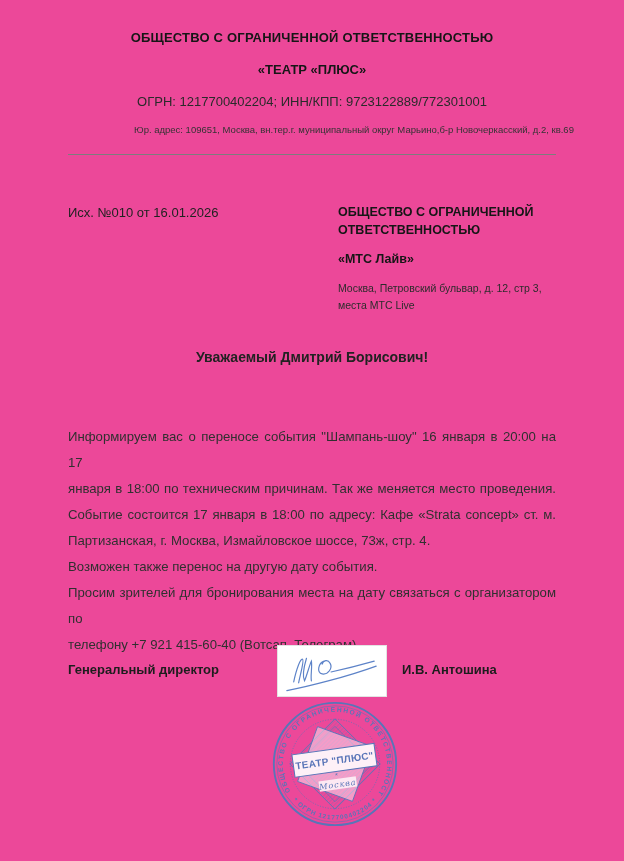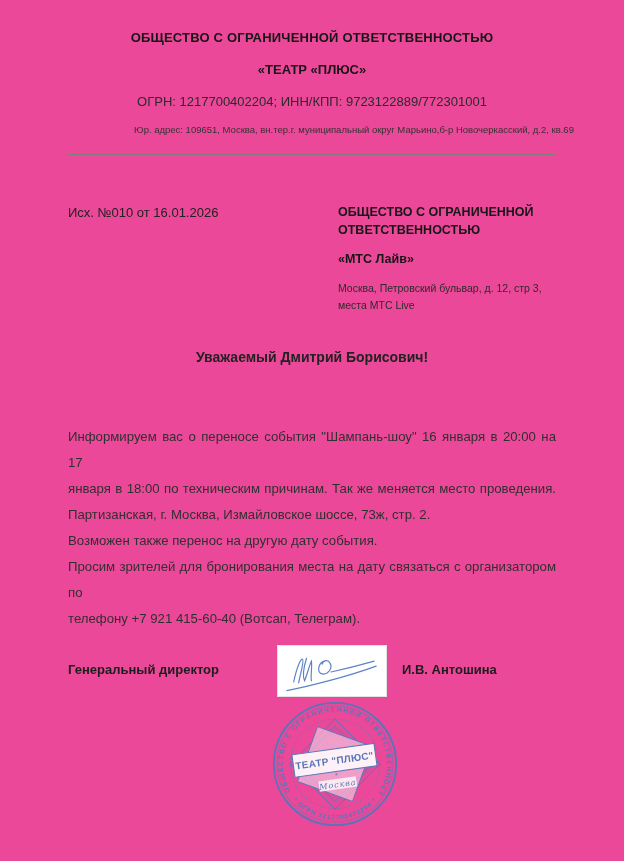"Событие состоится 17 января в" div.bl { html: none -> <div>Событие состоится 17 января в 18:00 по адресу: Кафе «Strata concept» ст. м.</div> }
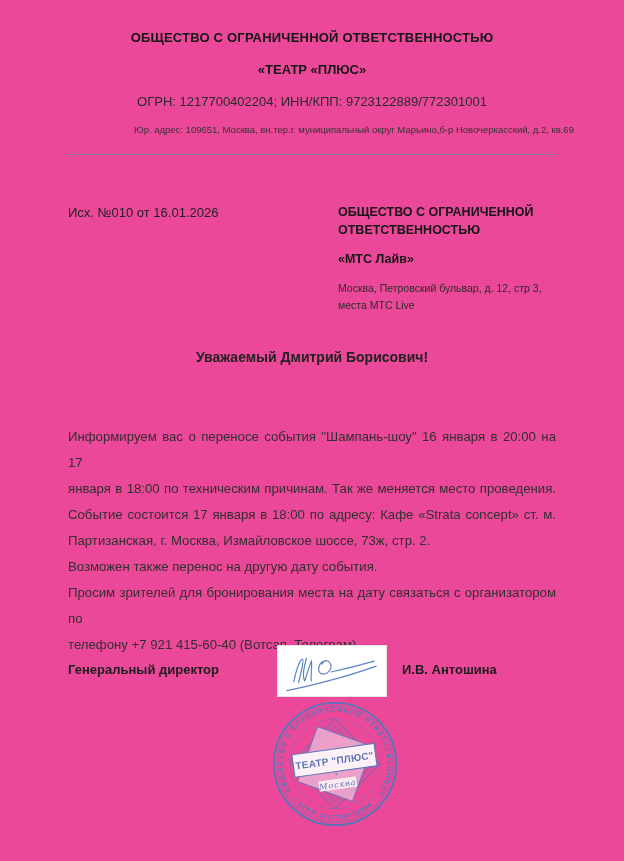"Партизанская, г. Москва, Измайловское" div.bl { text: 2 -> 4 }
